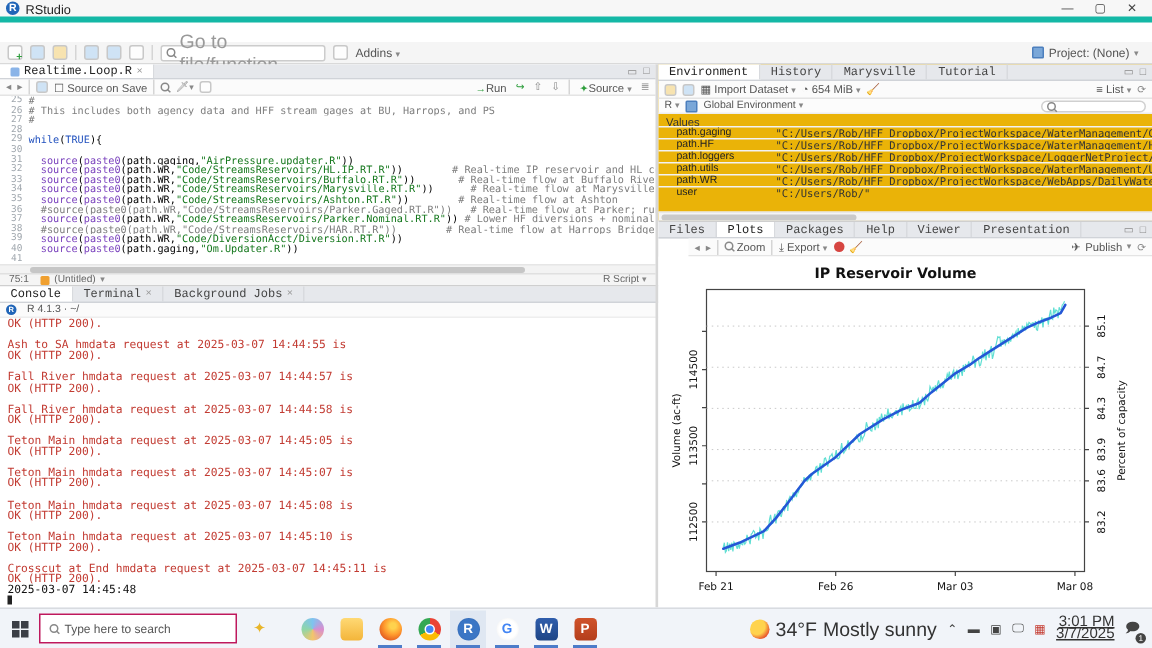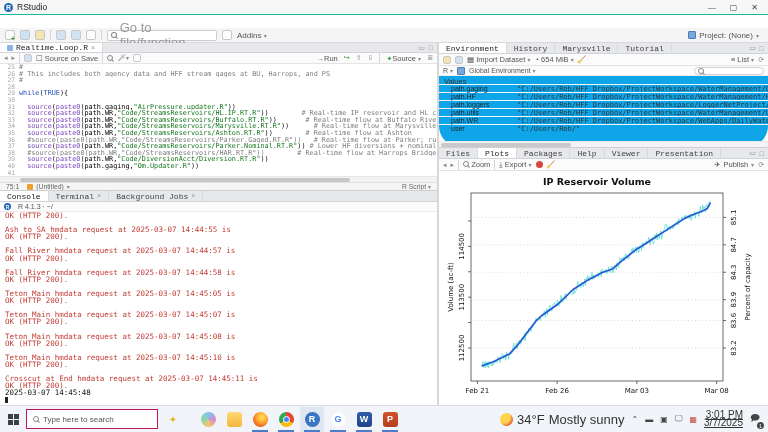"RStudio" #titlebar { border-bottom: 1px solid #14b8a6 -> 4px solid #14b8a6 }
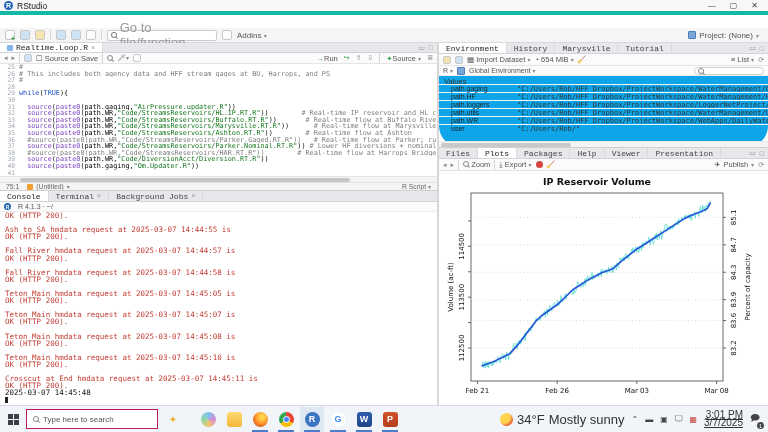"Environment" #env-pane { background: #0ea5e9 -> #eab308; border-radius: 21px -> none }
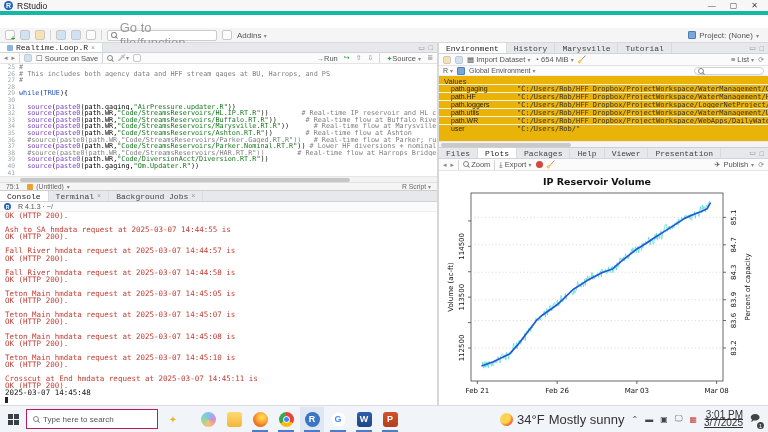"Zoom" #plots-toolbar { margin-left: none -> 20px }
